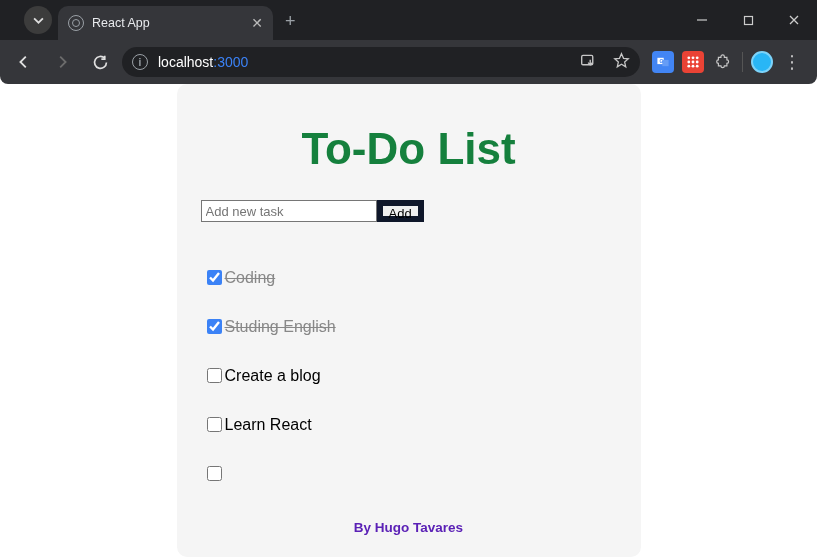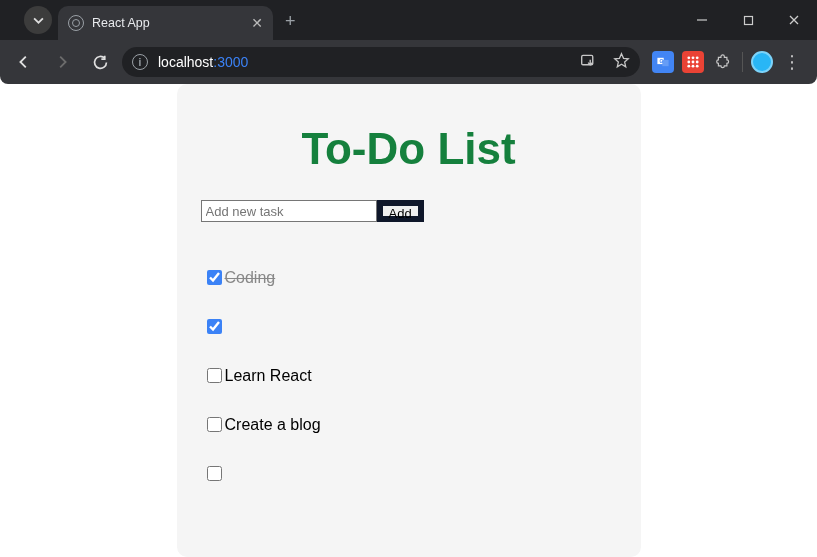"Studing English" label { html: none -> <label>Studing English</label> }
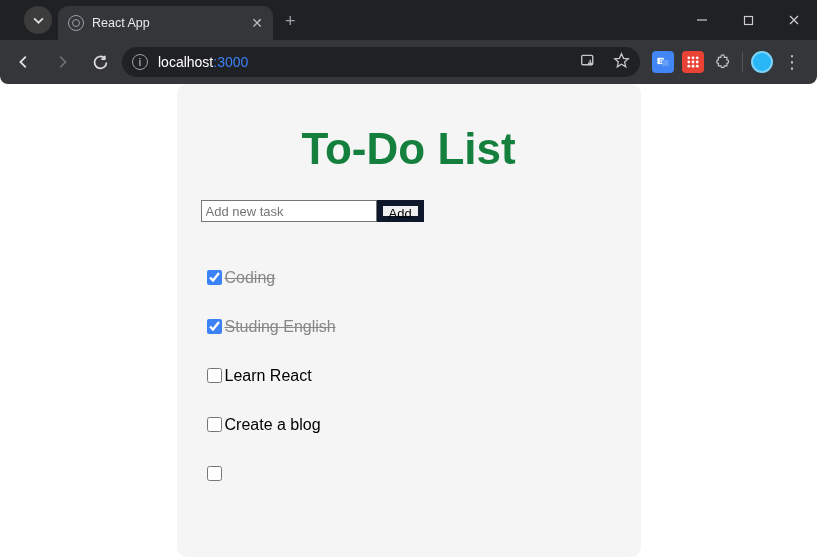"Learn React" div.task { order: before "Create a blog" -> after "Create a blog" }
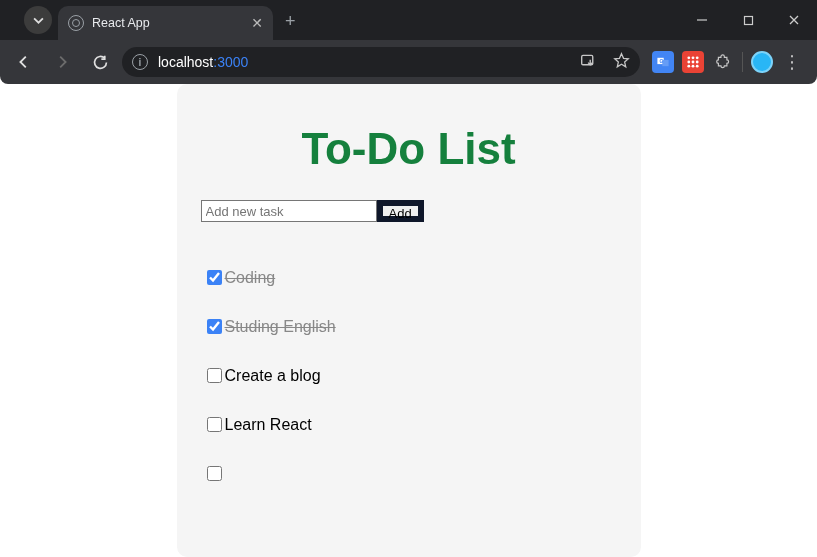"By Hugo Tavares" div.footer { html: none -> <div>By Hugo Tavares</div> }
